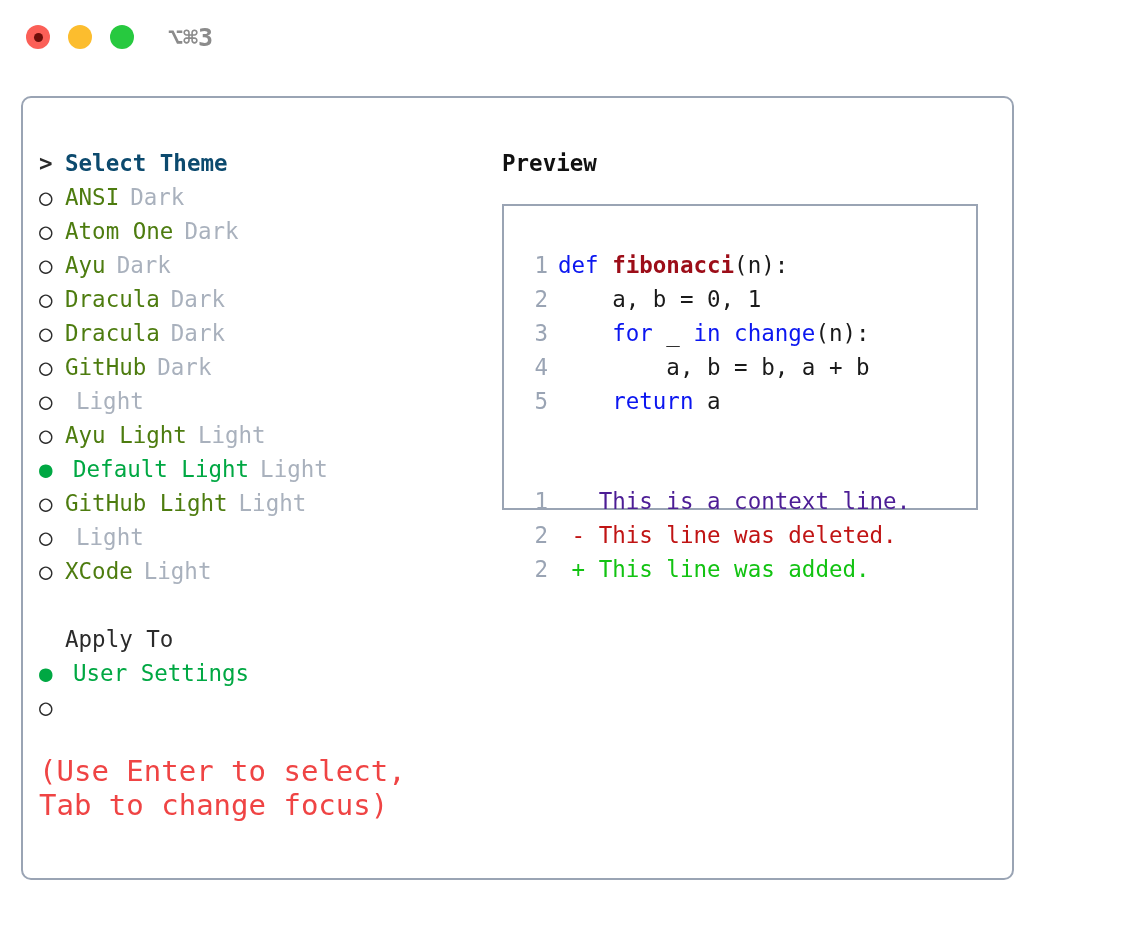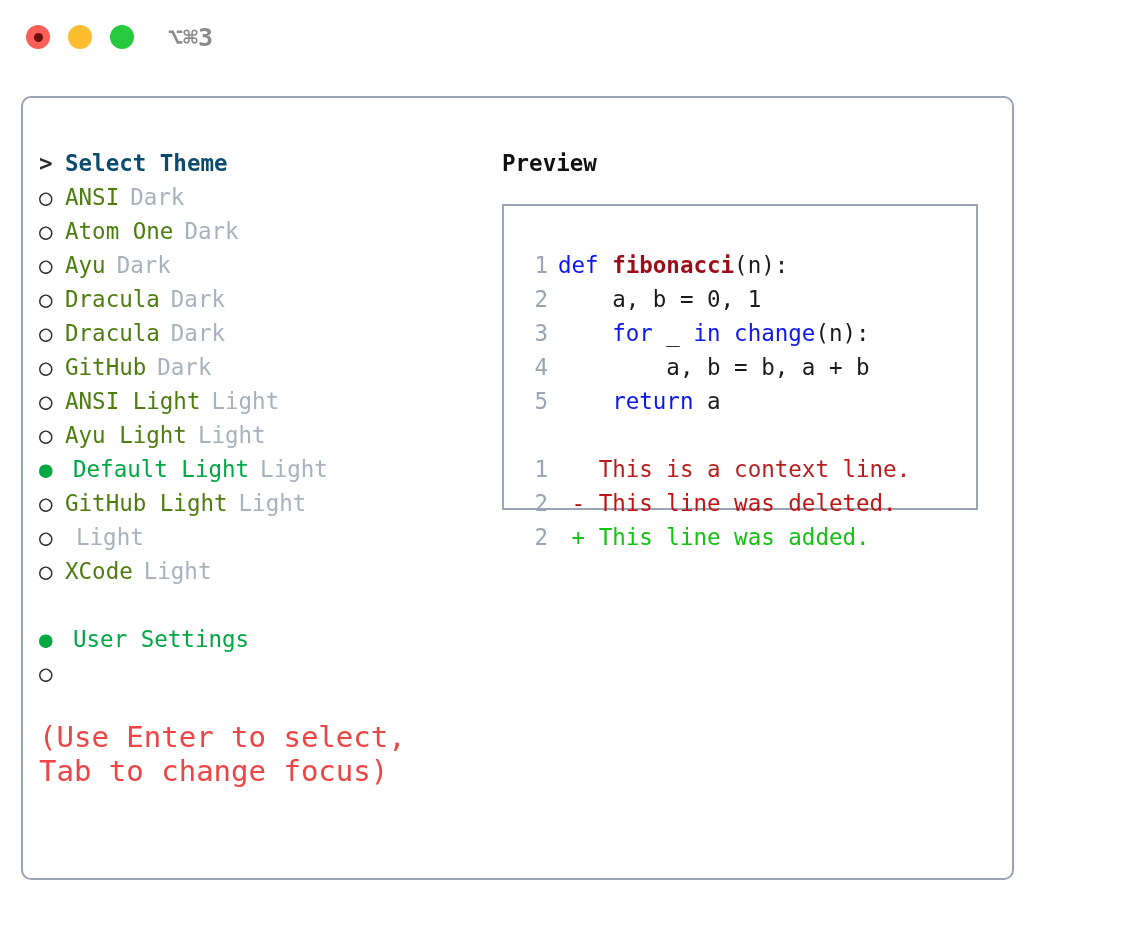"ANSI Light" span.label { html: <span>ANSI Light</span> -> none }
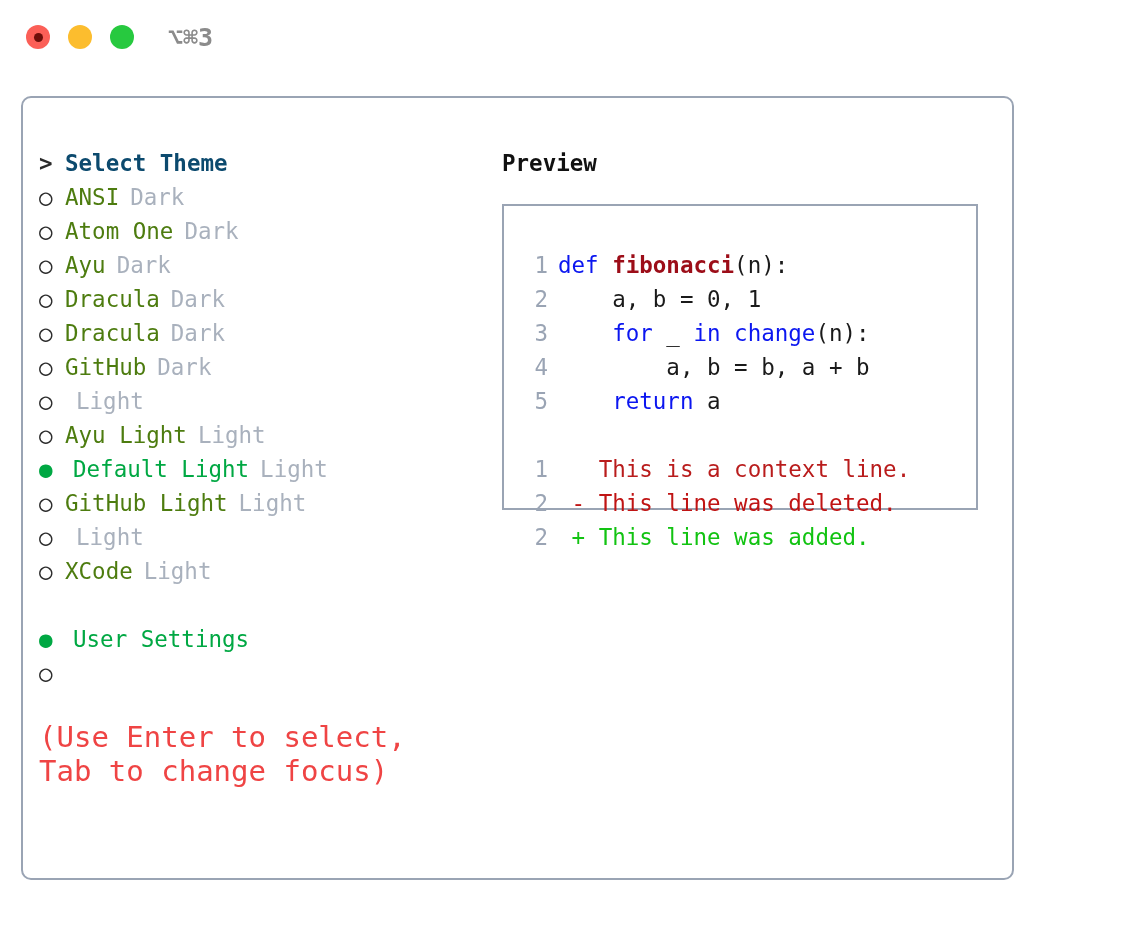"This is a context line." .diff-ctx { color: #b91c1c -> #4c1d95; margin-top: none -> 32px }
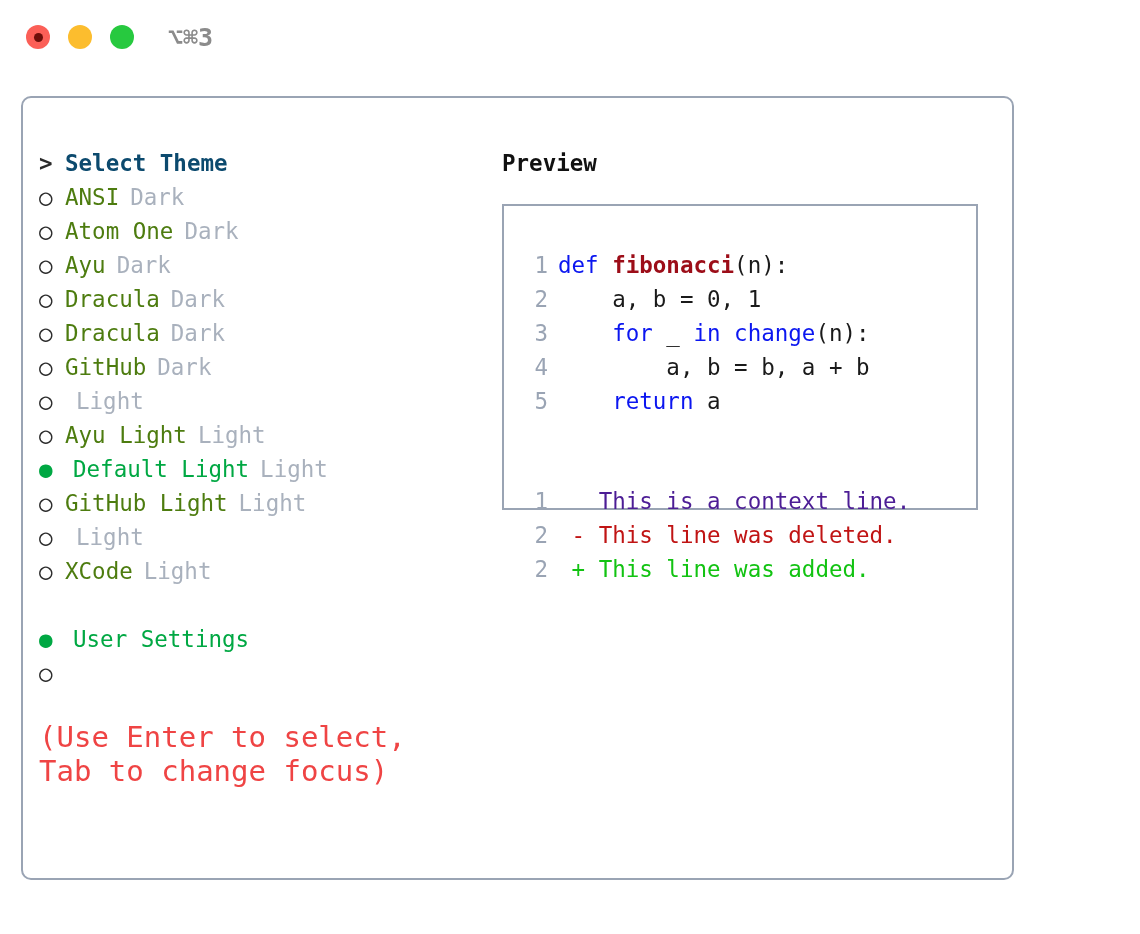"Apply To" div.section-head { html: none -> <div> <span>○</span><span>Apply To</span> </div> }
